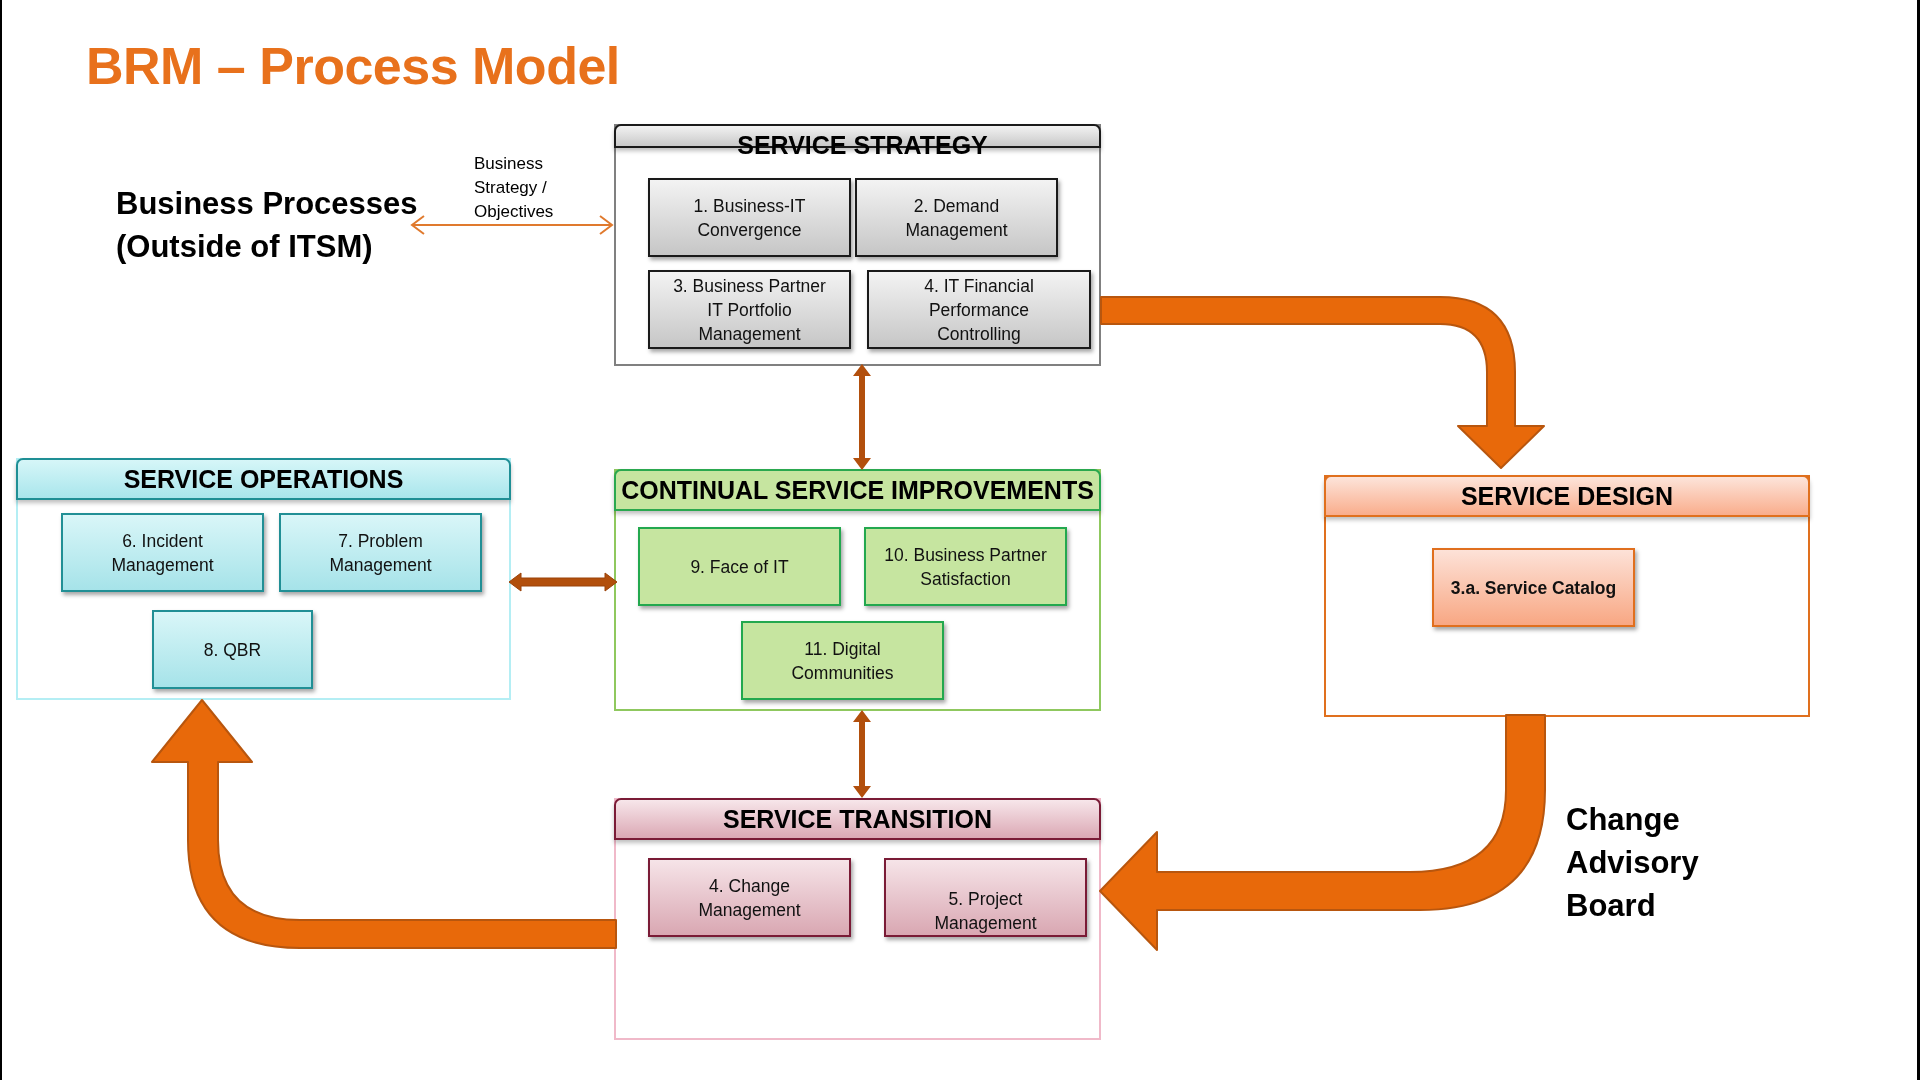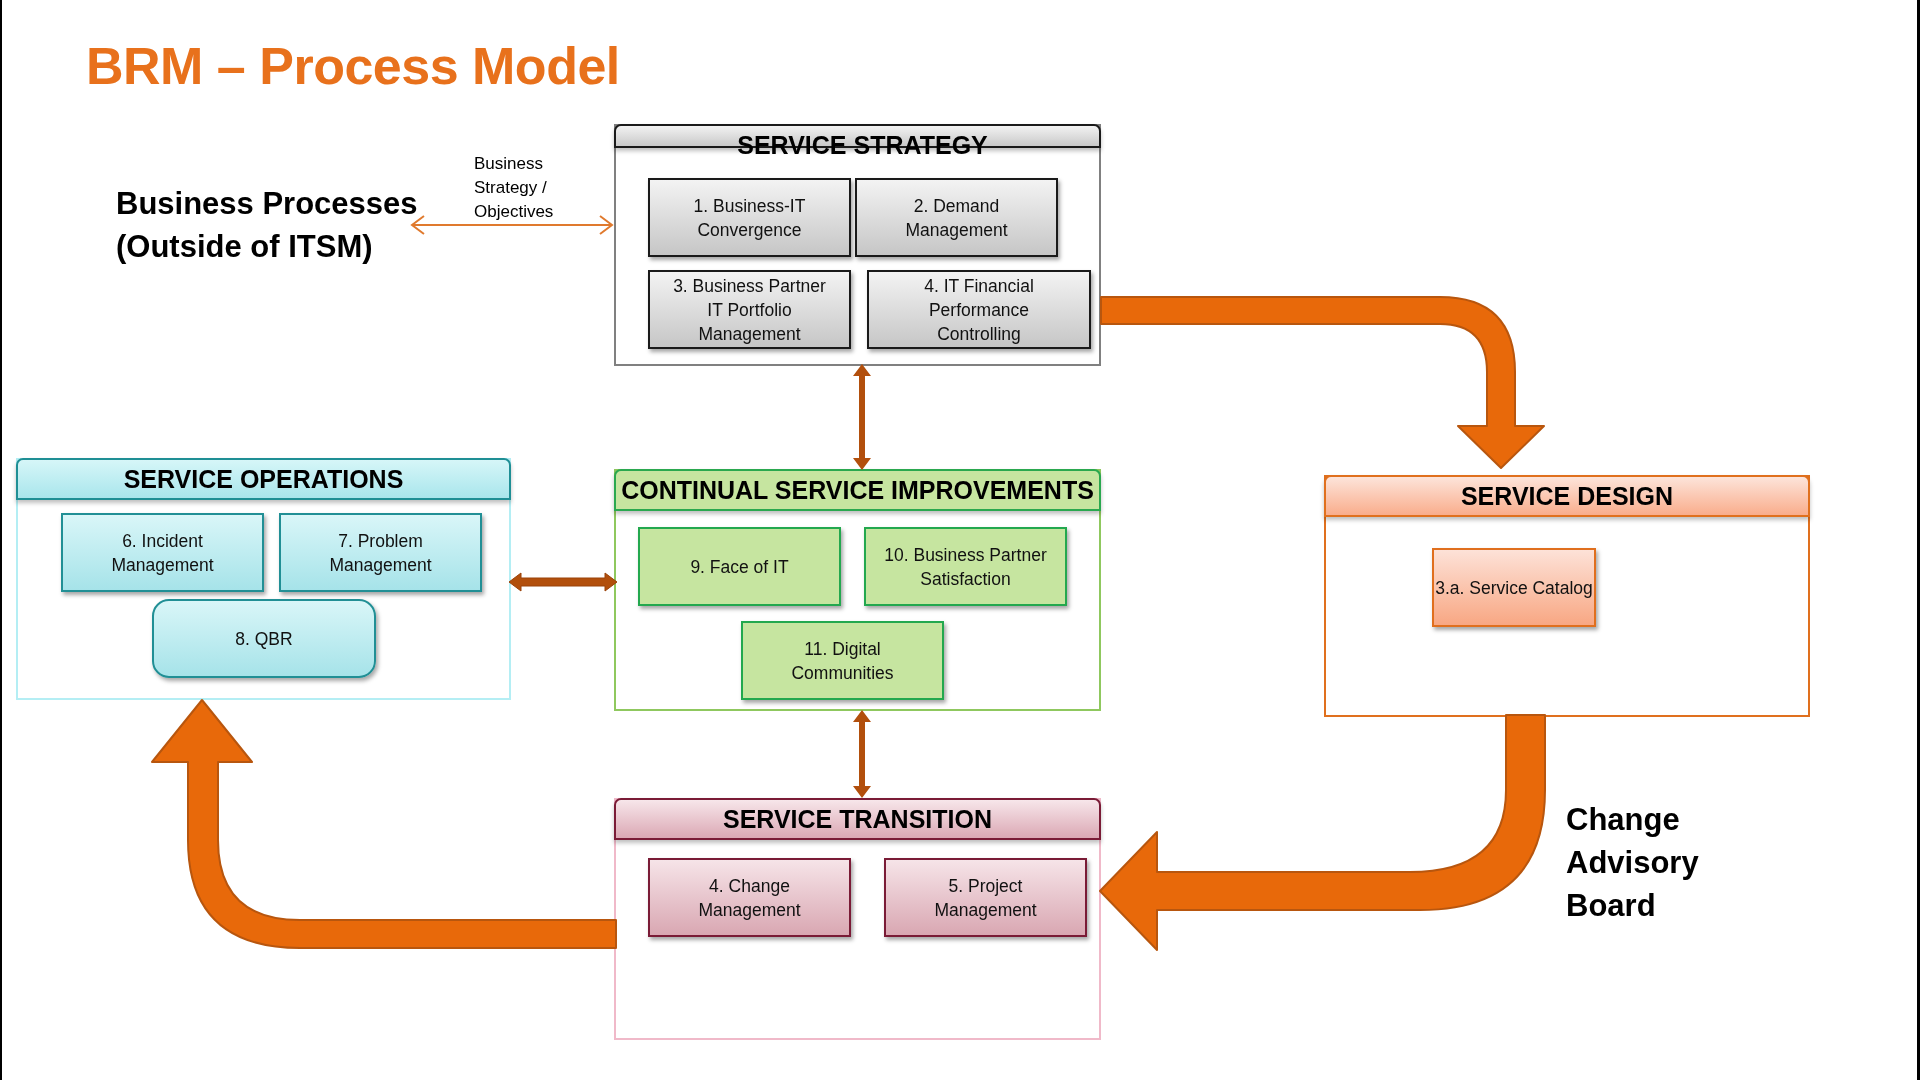"3.a. Service Catalog" div.item { font-weight: none -> bold; width: 164px -> 203px }
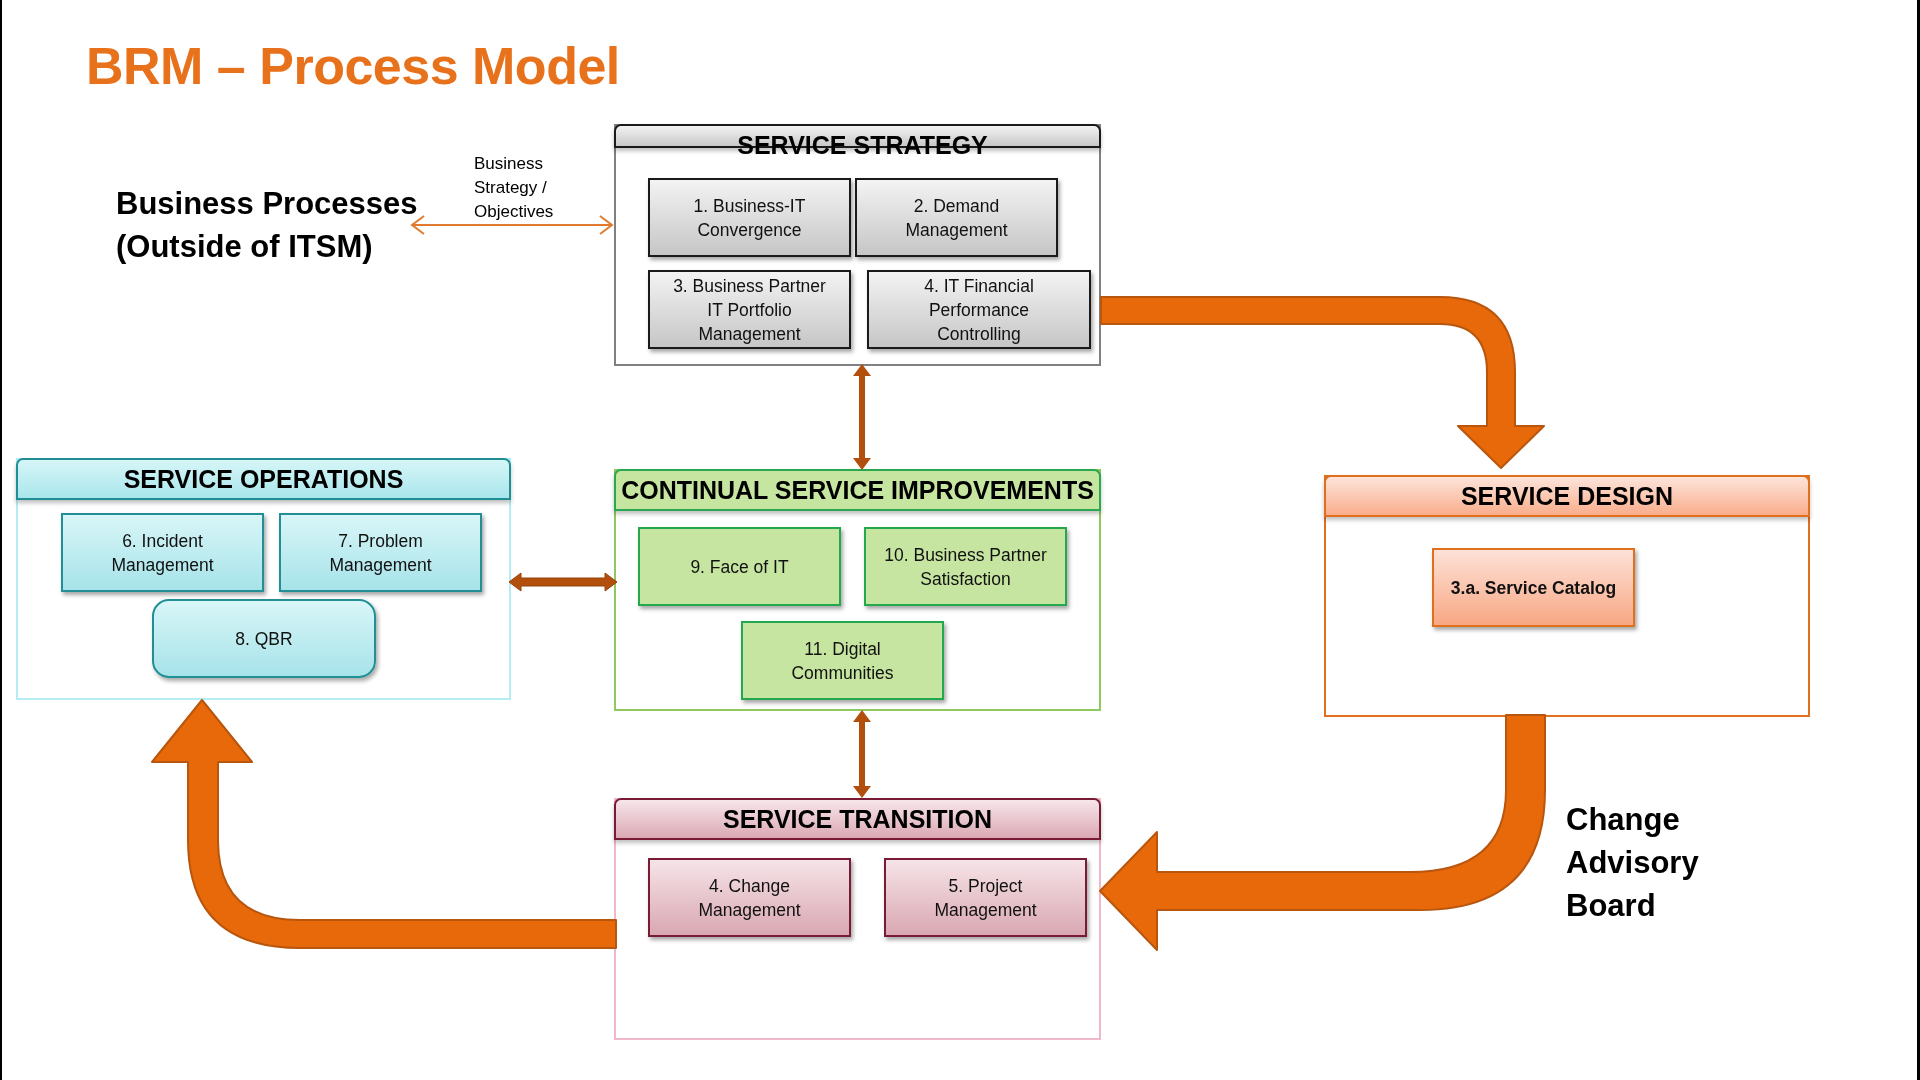"8. QBR" div.item { border-radius: 17px -> none; top: 139px -> 150px; width: 224px -> 161px }
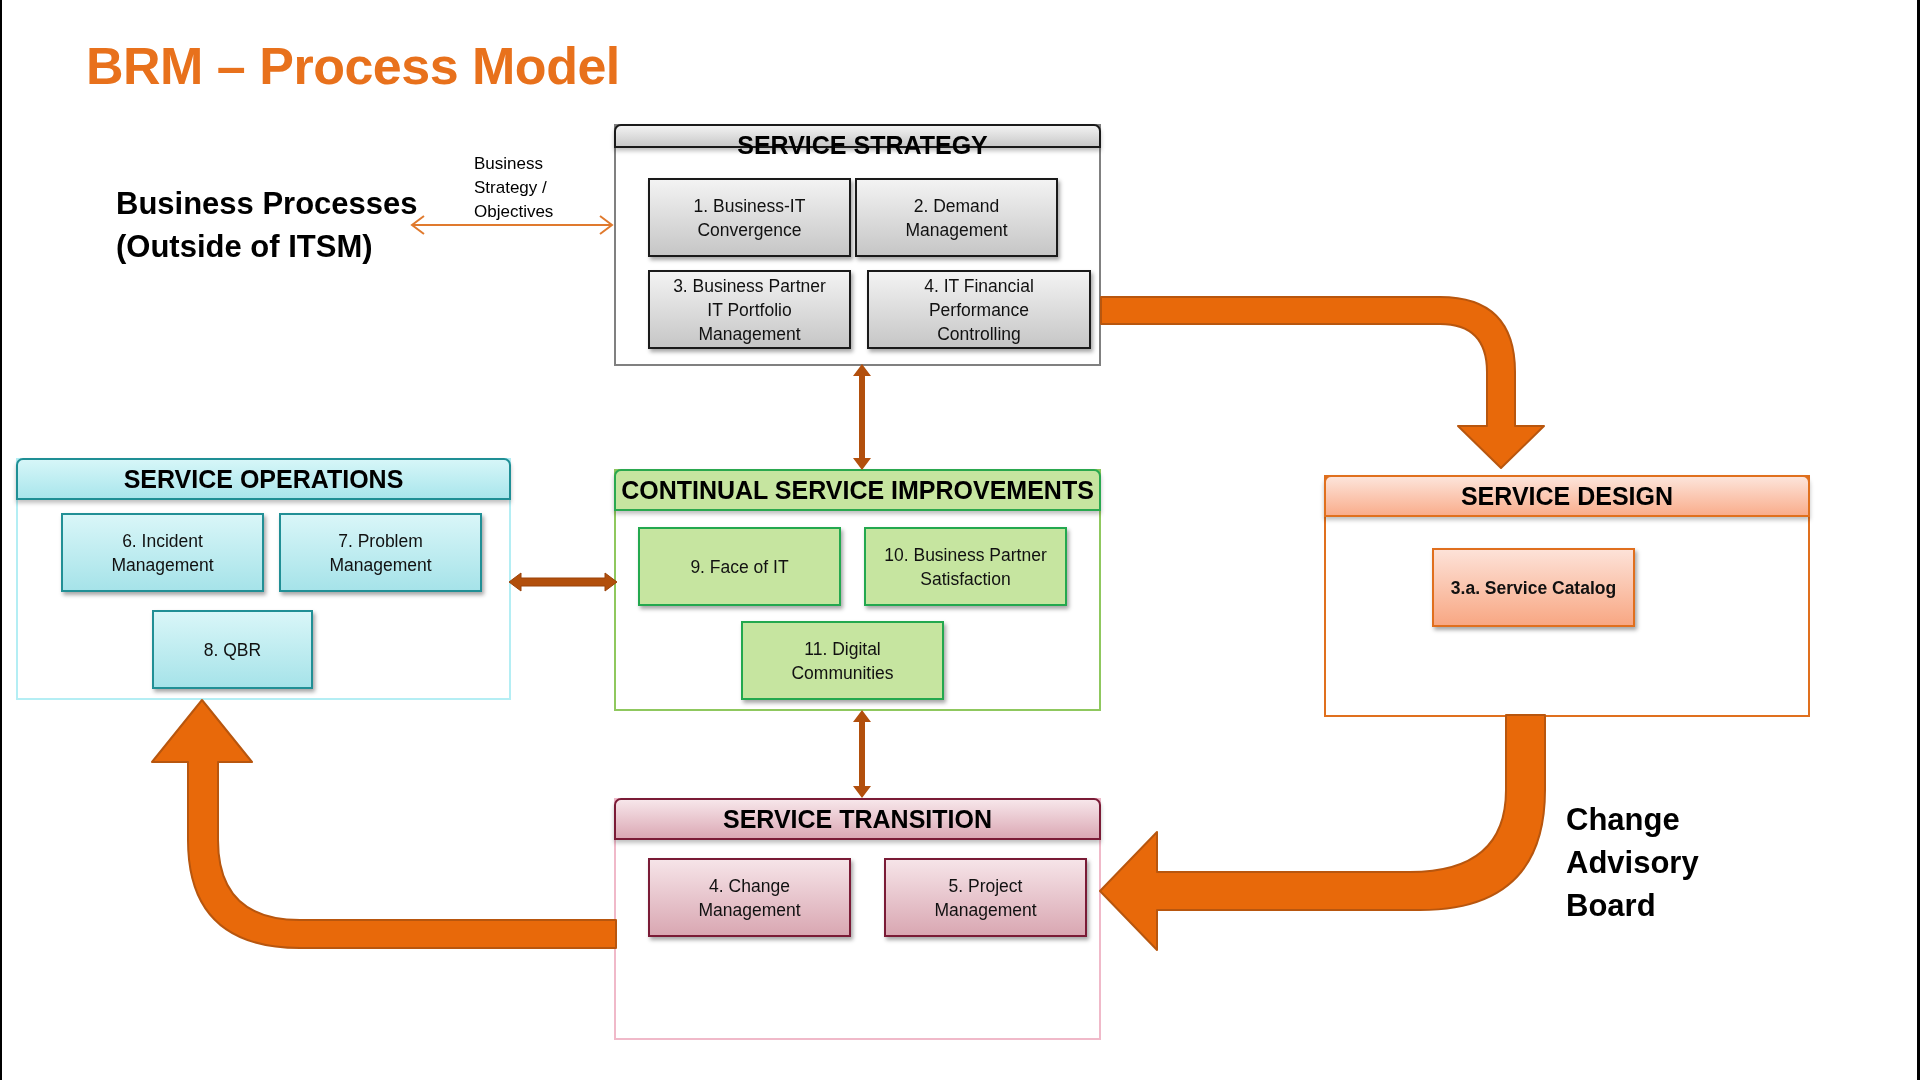"5. Project" div.item { align-items: none -> flex-end }
